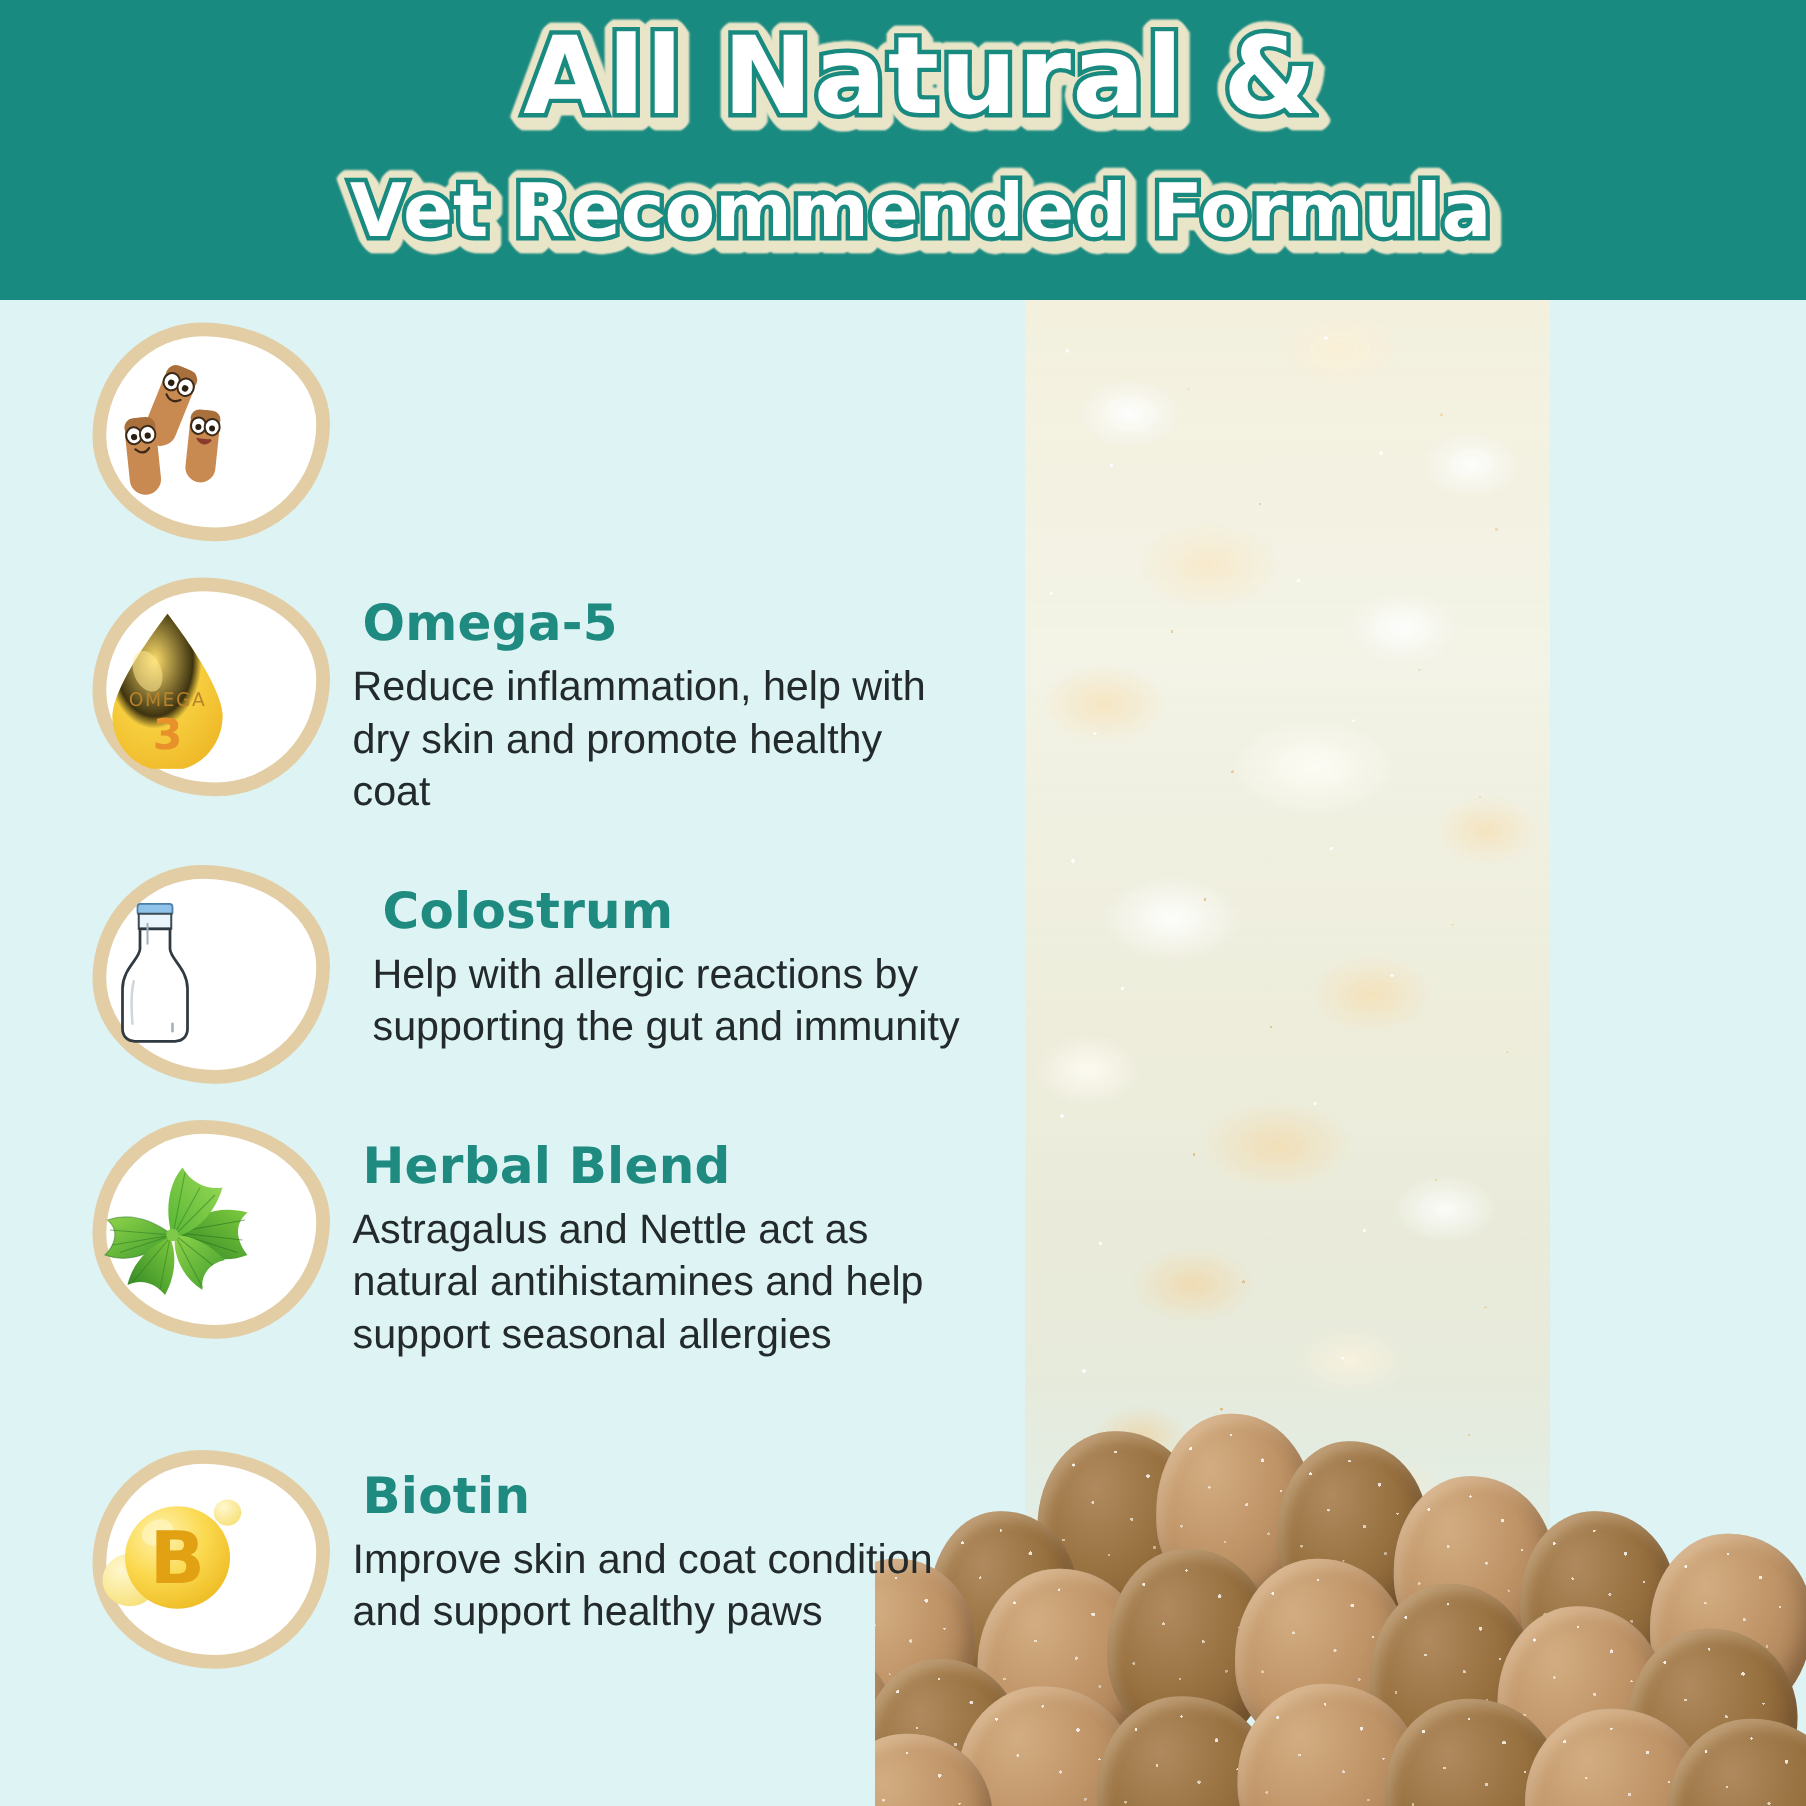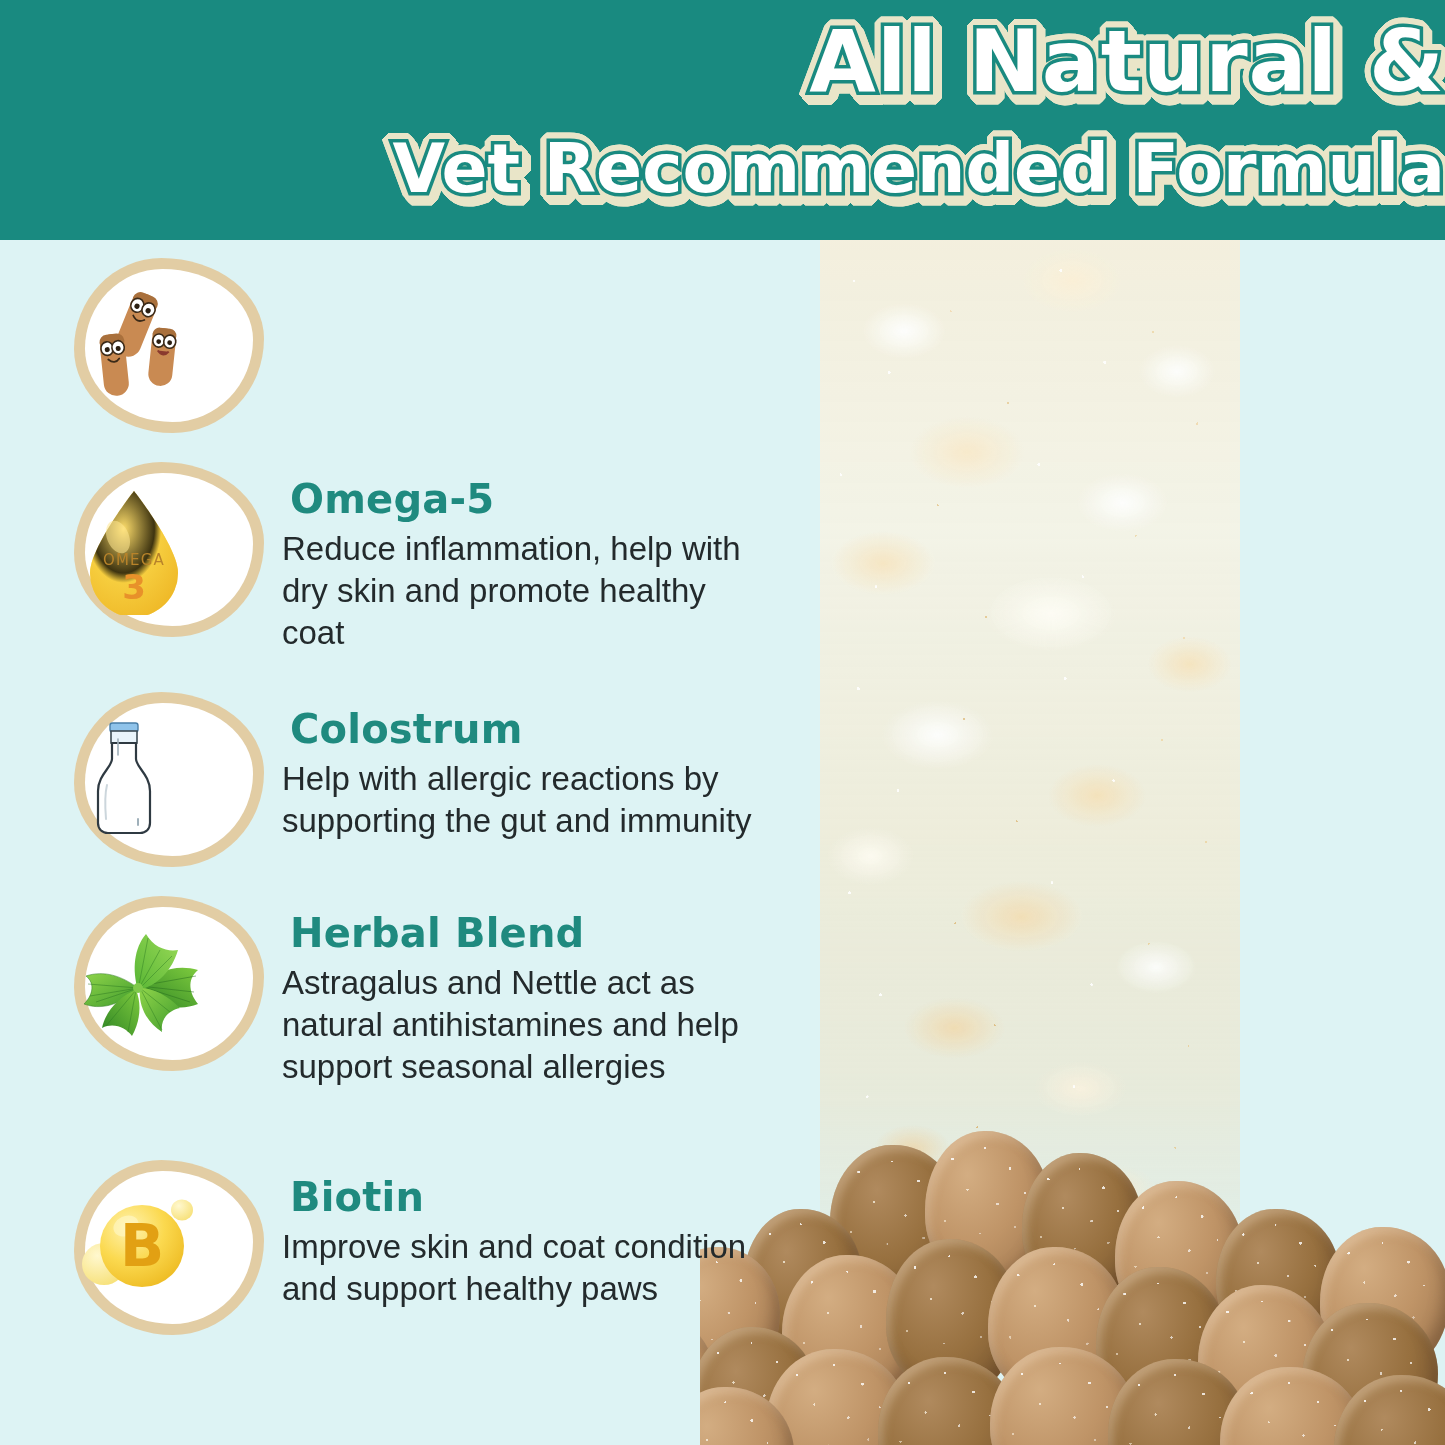"All Natural &" .title-line { text-align: right -> center }
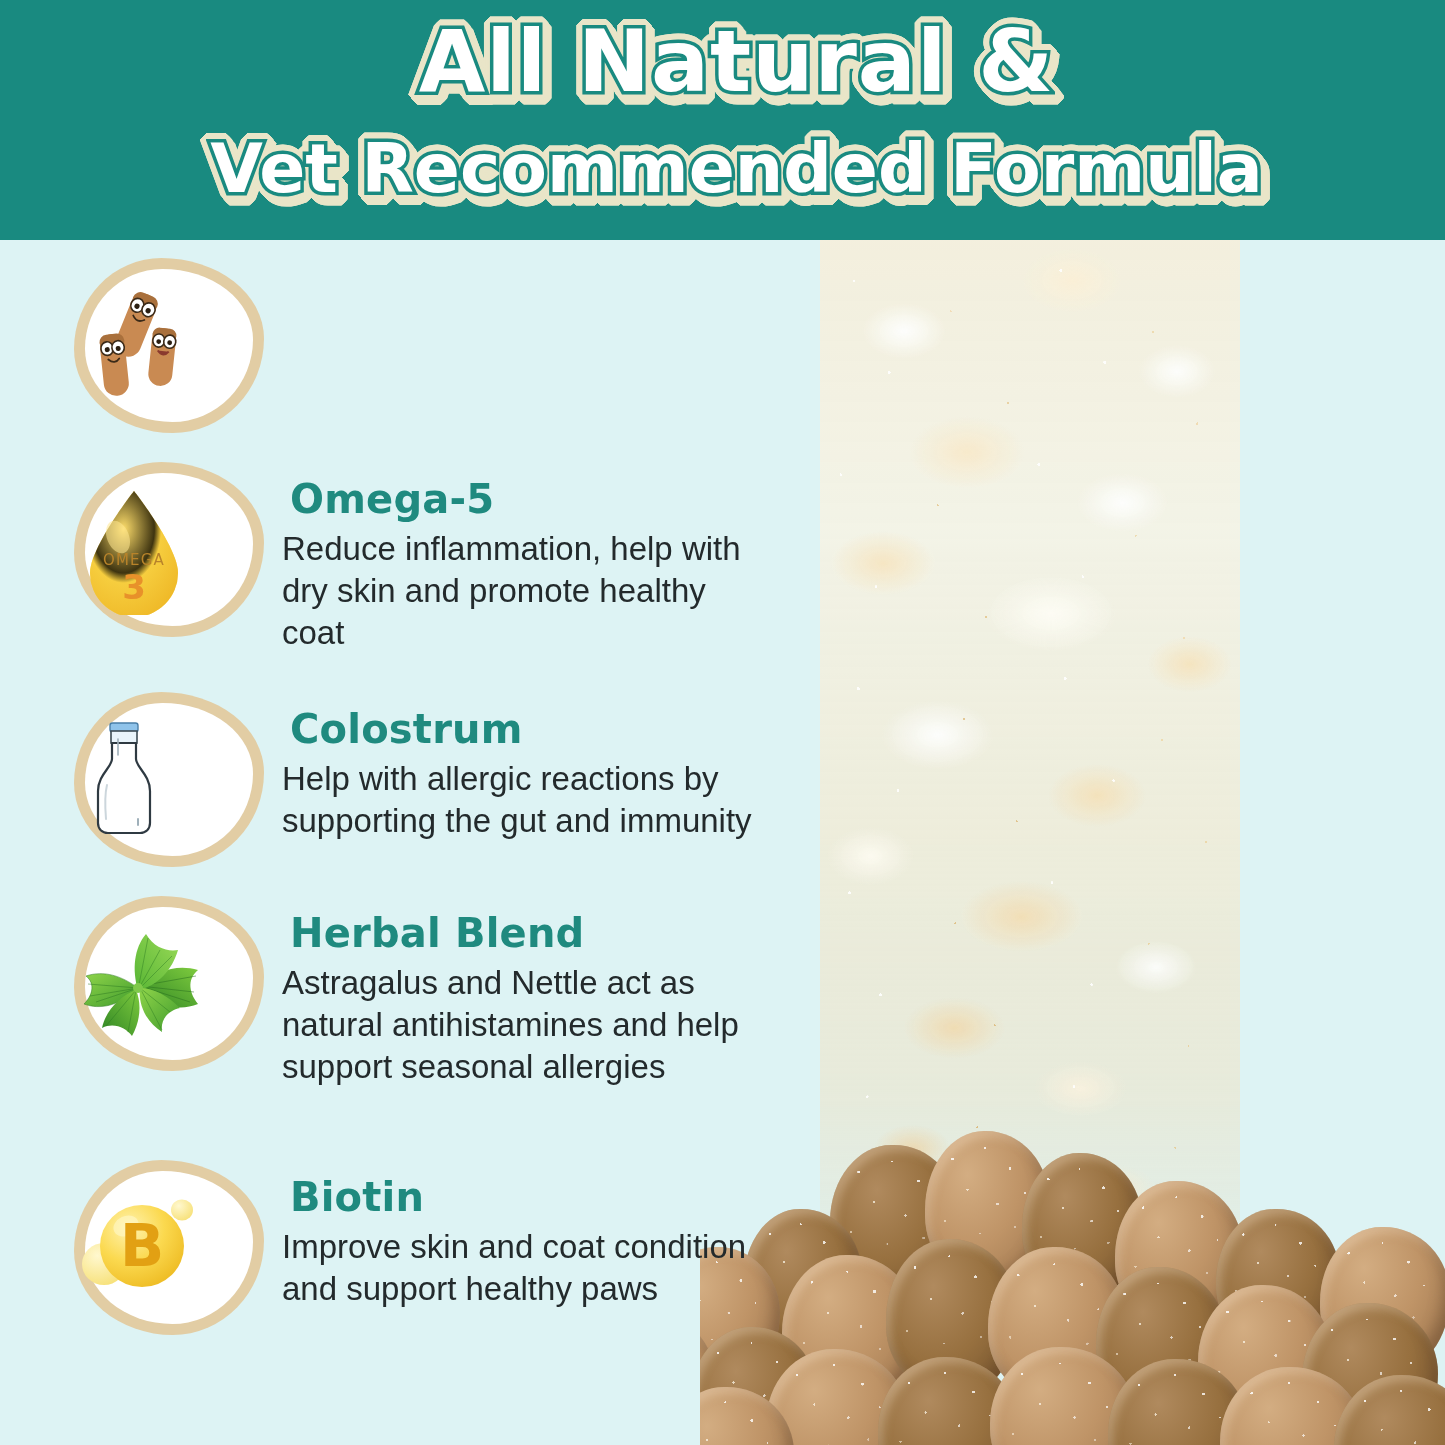"Vet Recommended Formula" #title-line-2 { font-size: 68px -> 59px }
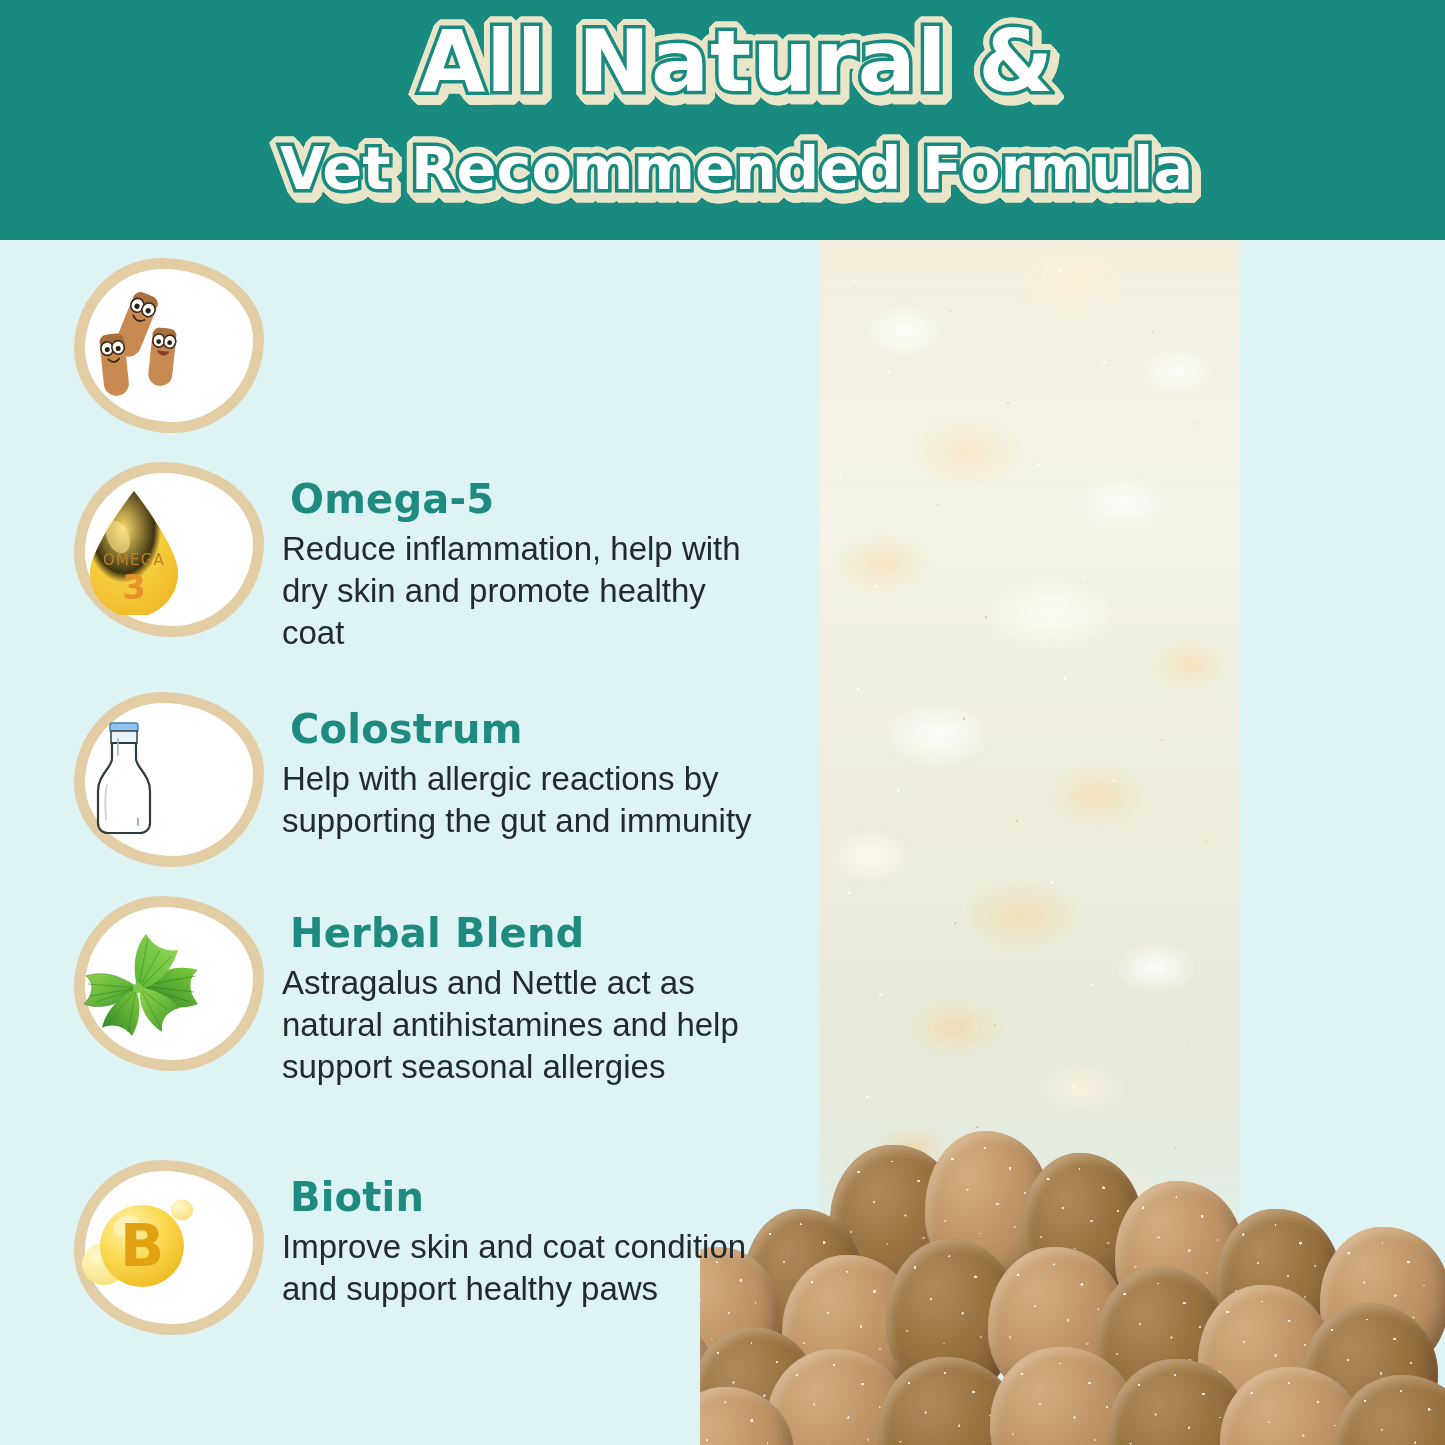"Colostrum" #row-2 { gap: none -> 16px }
